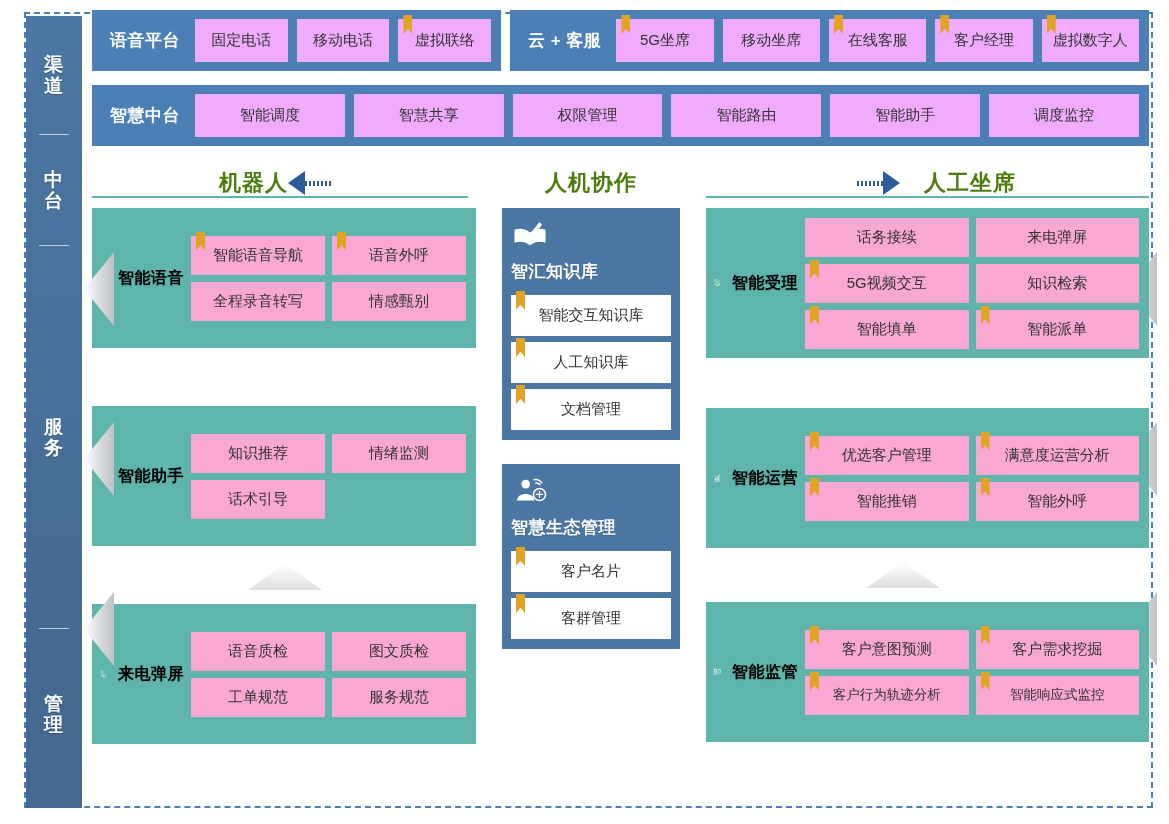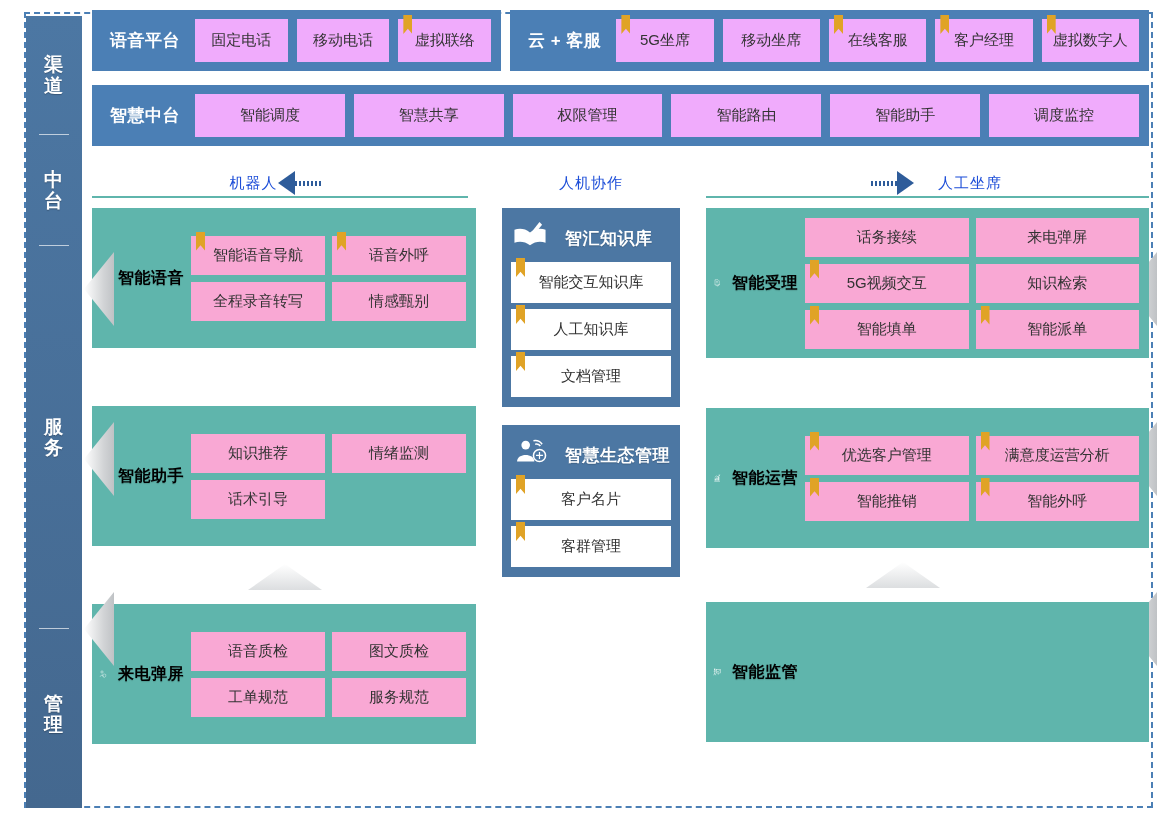"机器人" .head-label { color: #1d4ed8 -> #4d7c0f; font-size: 15px -> 22px; font-weight: normal -> bold }
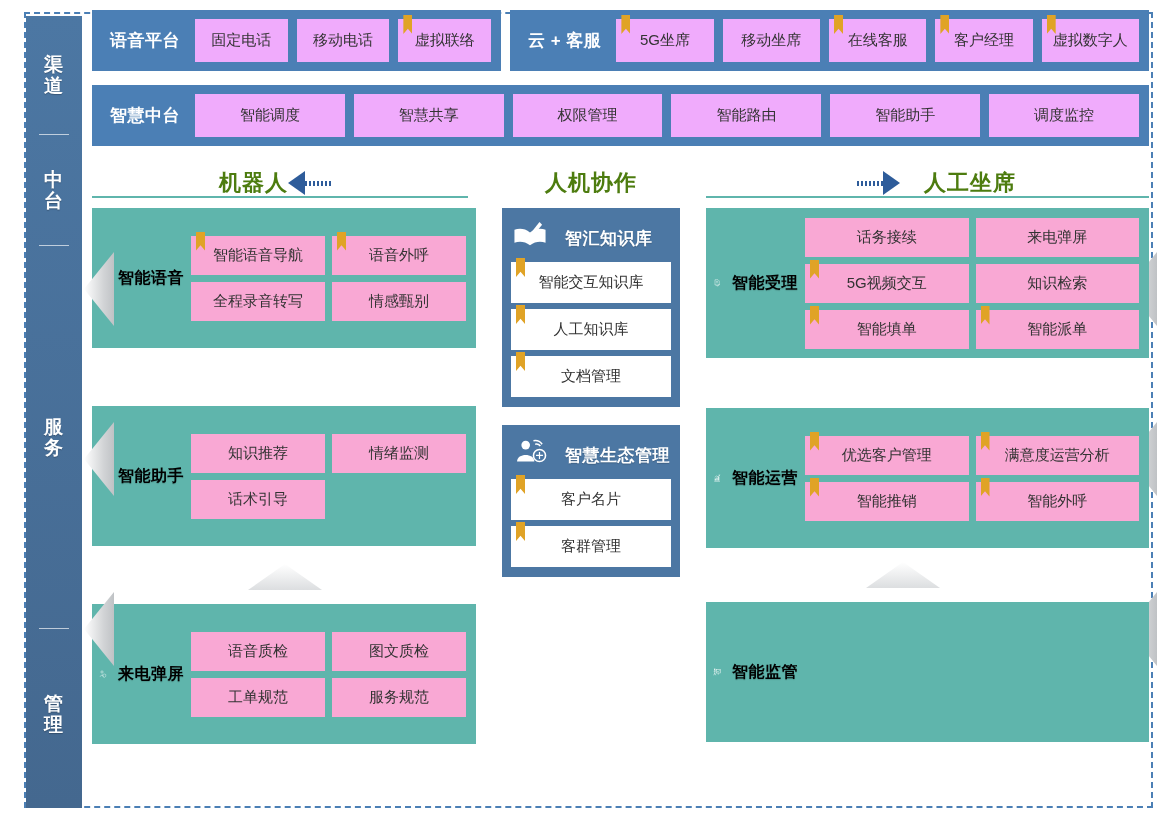"智汇知识库" .bc-head { align-items: flex-end -> flex-start; flex-direction: row -> column; gap: 16px -> 10px }
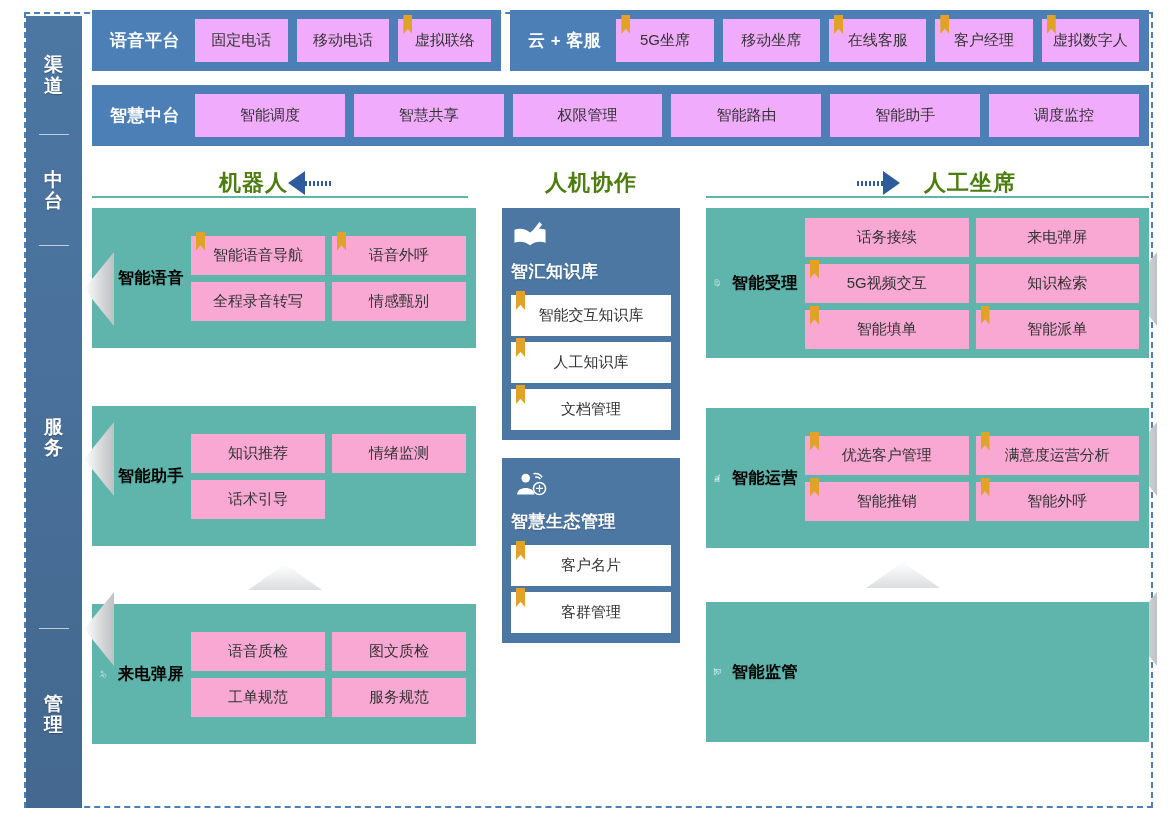"智慧生态管理" .bluecard-eco { margin-top: 4px -> 10px }
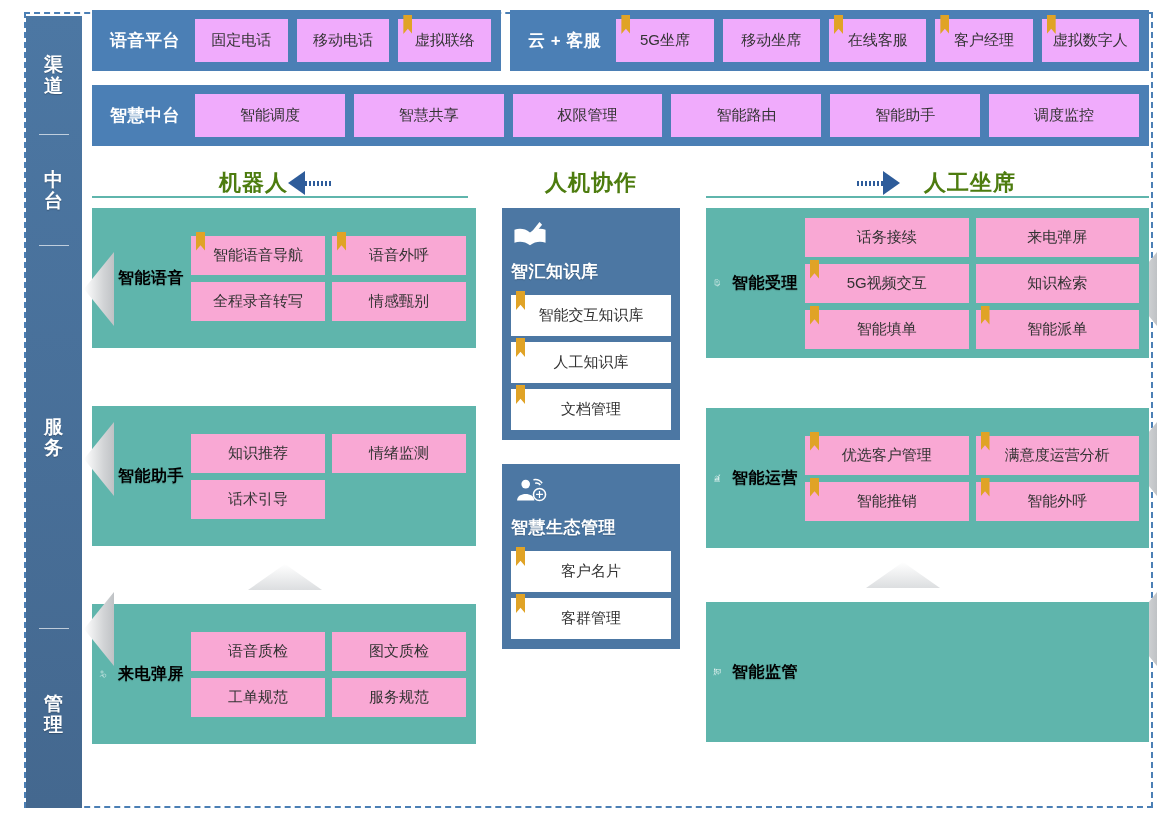"客户意图预测" div.mod-grid { html: none -> <div> <div>客户意图预测</div> <div>客户需求挖掘</div> <div>客户行为轨迹分析</div> <div>智能响应式监控</div> </div> }
